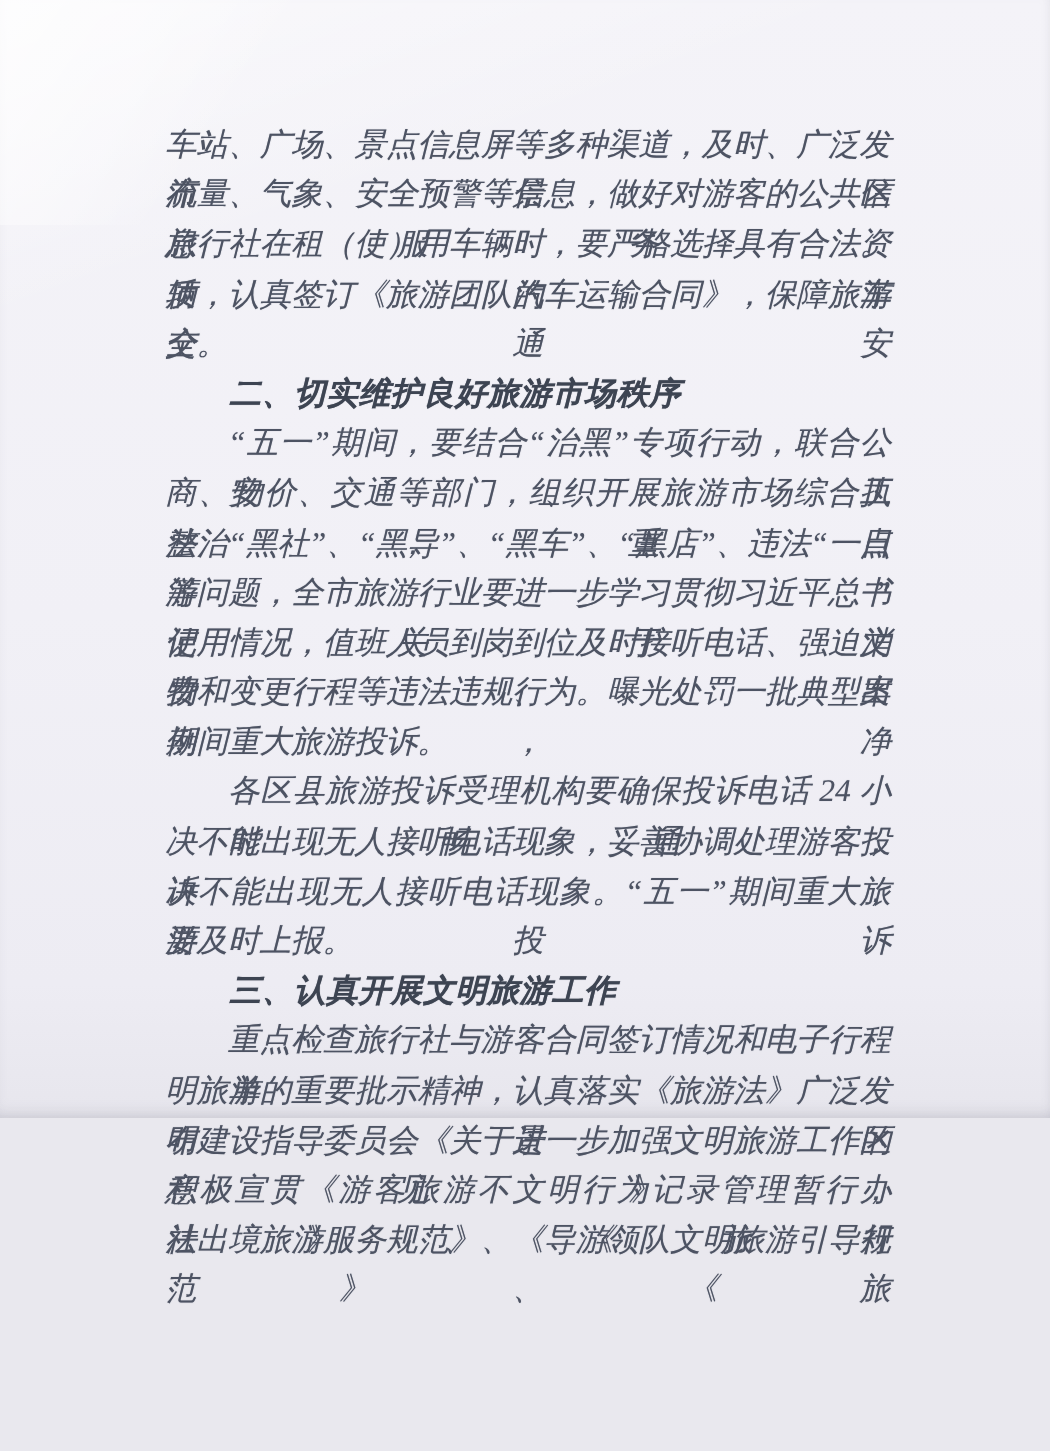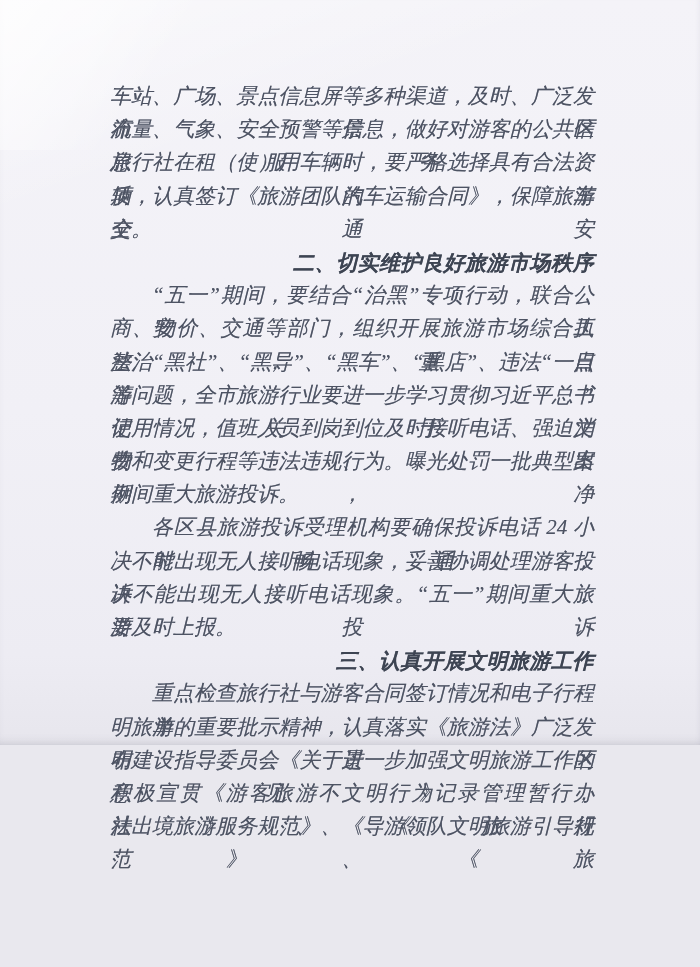"二、切实维护良好旅游市场秩序" .line { text-align: right -> none }
